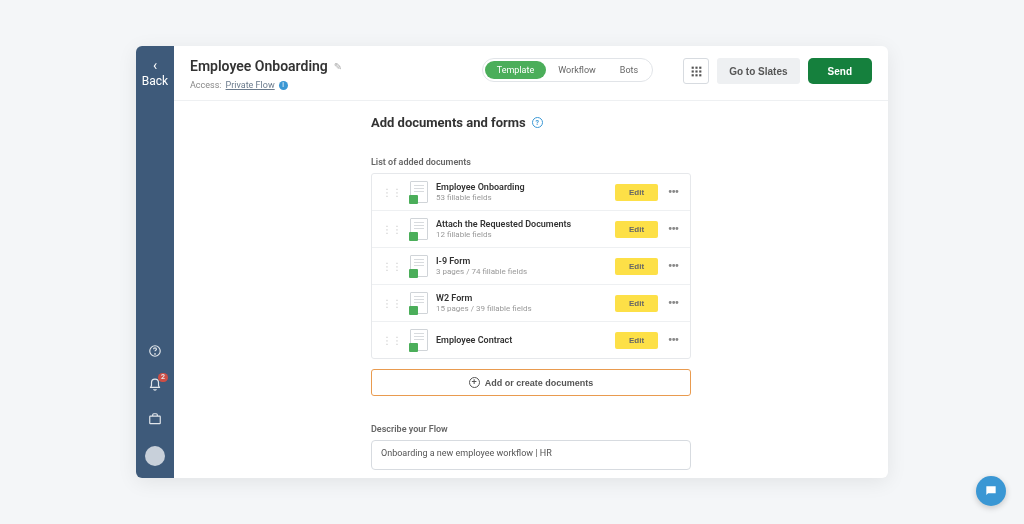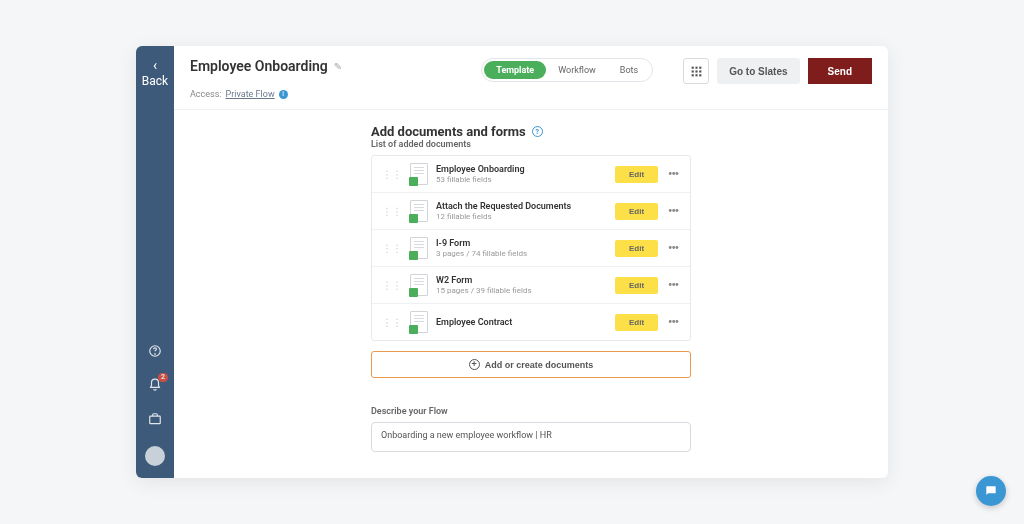"Template" .tab.active { font-weight: 700 -> 400 }
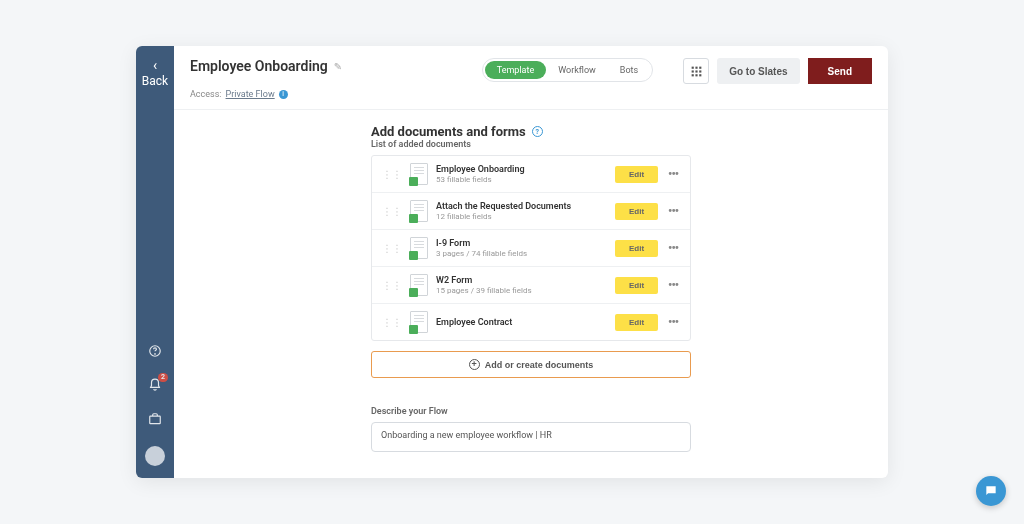"Send" .btn-orange { background: #7f1d1d -> #15803d; border-radius: 0 -> 5px }
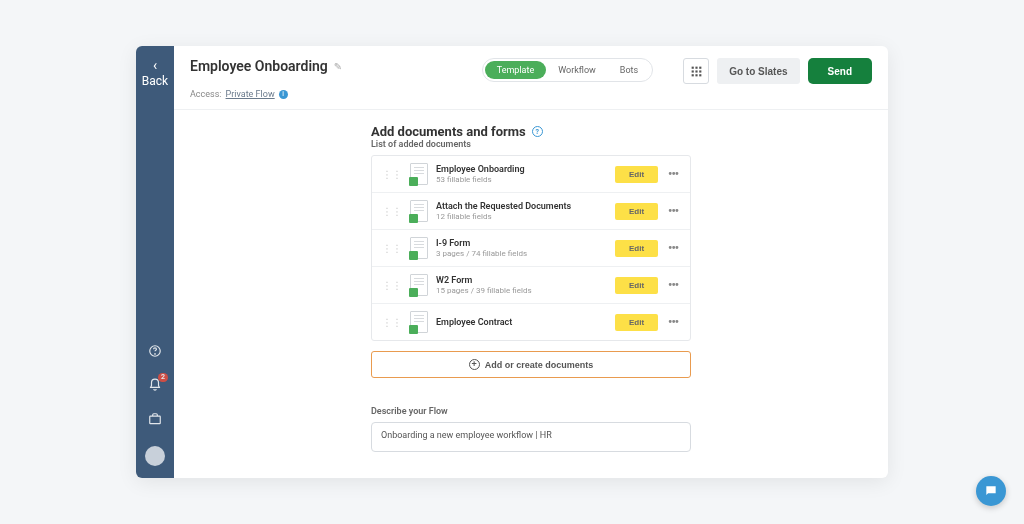"Access:" .access-row { margin-top: 15px -> 6px }
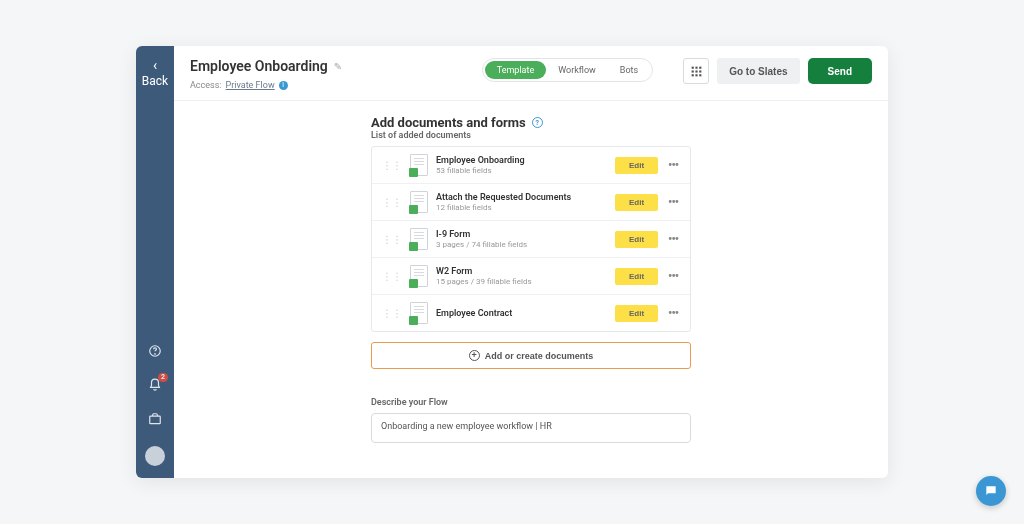"Add documents and forms" .section-title-row { margin-bottom: 0 -> 27px }
